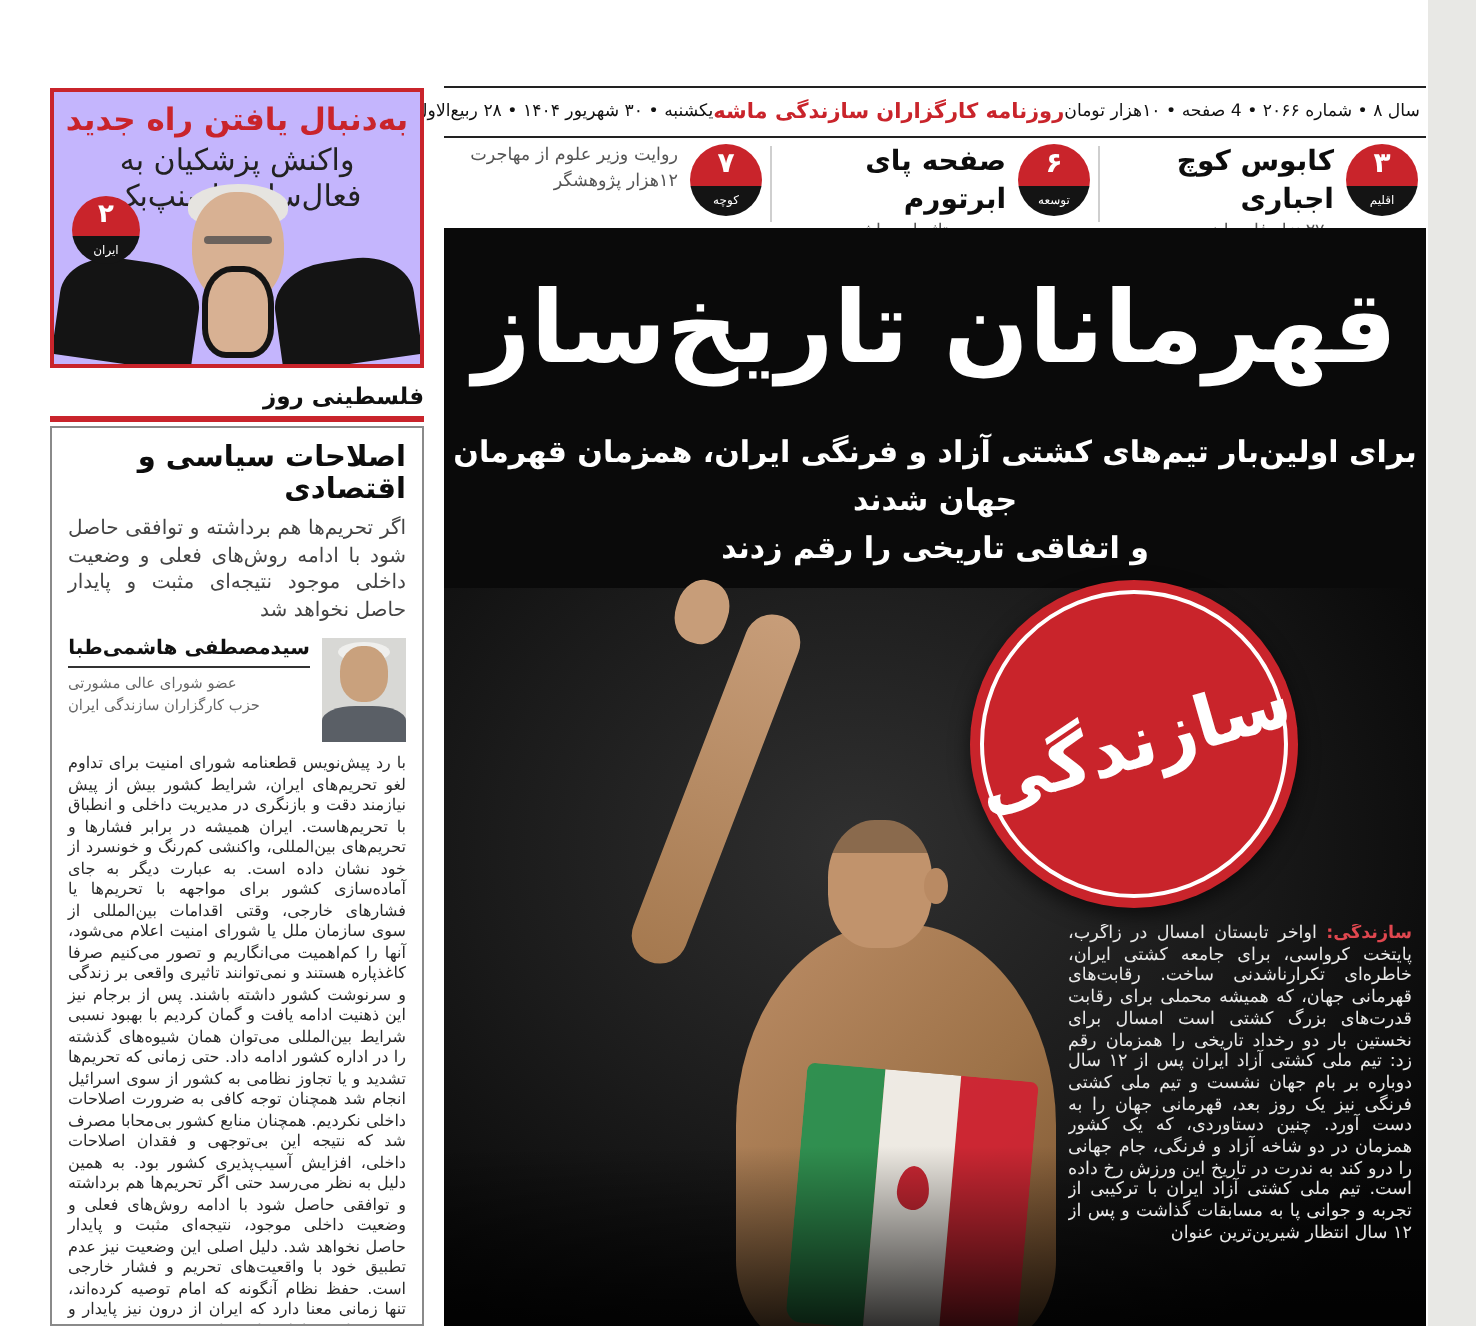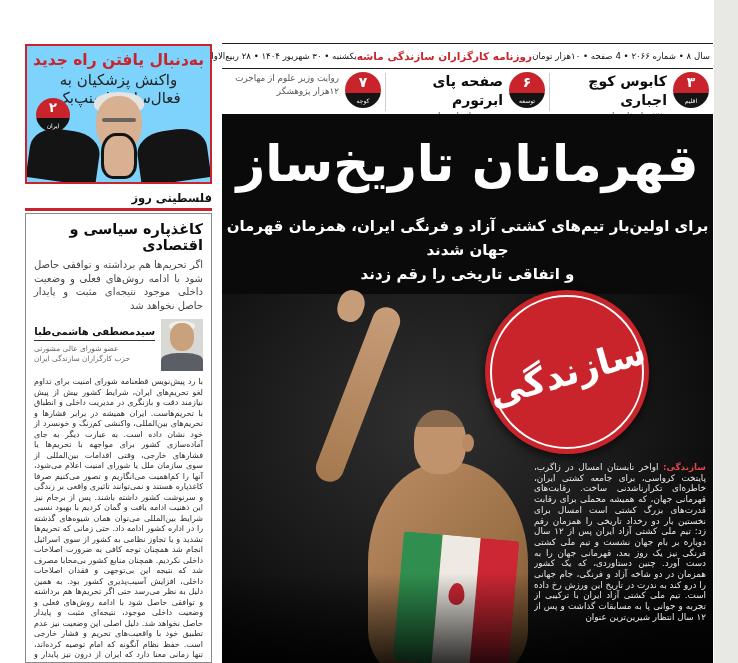"به‌دنبال یافتن راه جدید" .top-box { background: #7dd3fc -> #c4b5fd }
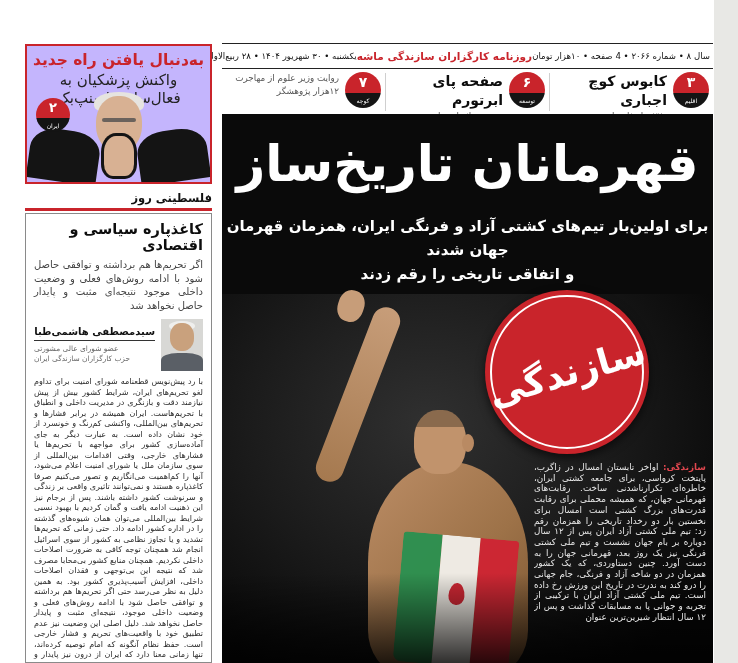"کاغذپاره سیاسی و اقتصادی" div.note-title { text: کاغذپاره -> اصلاحات }
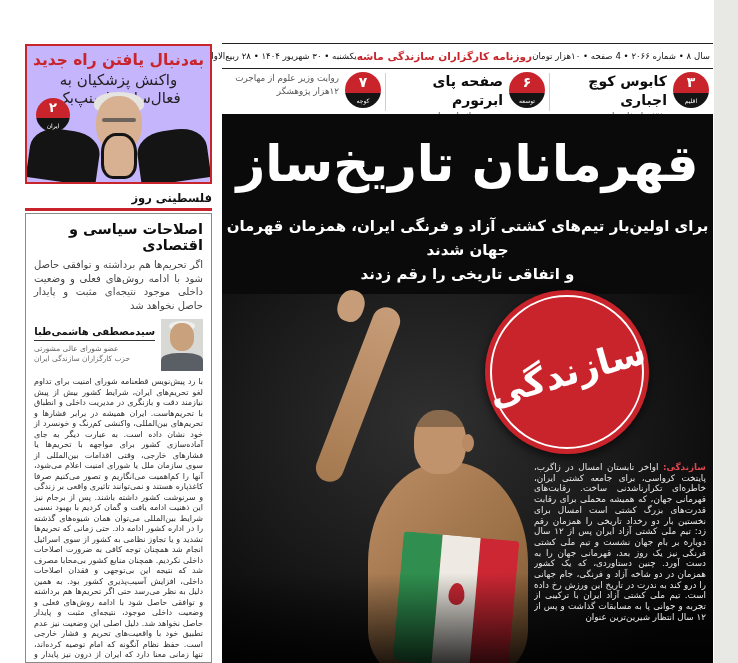"سیدمصطفی هاشمی‌طبا" .author-row { align-items: center -> flex-start }
